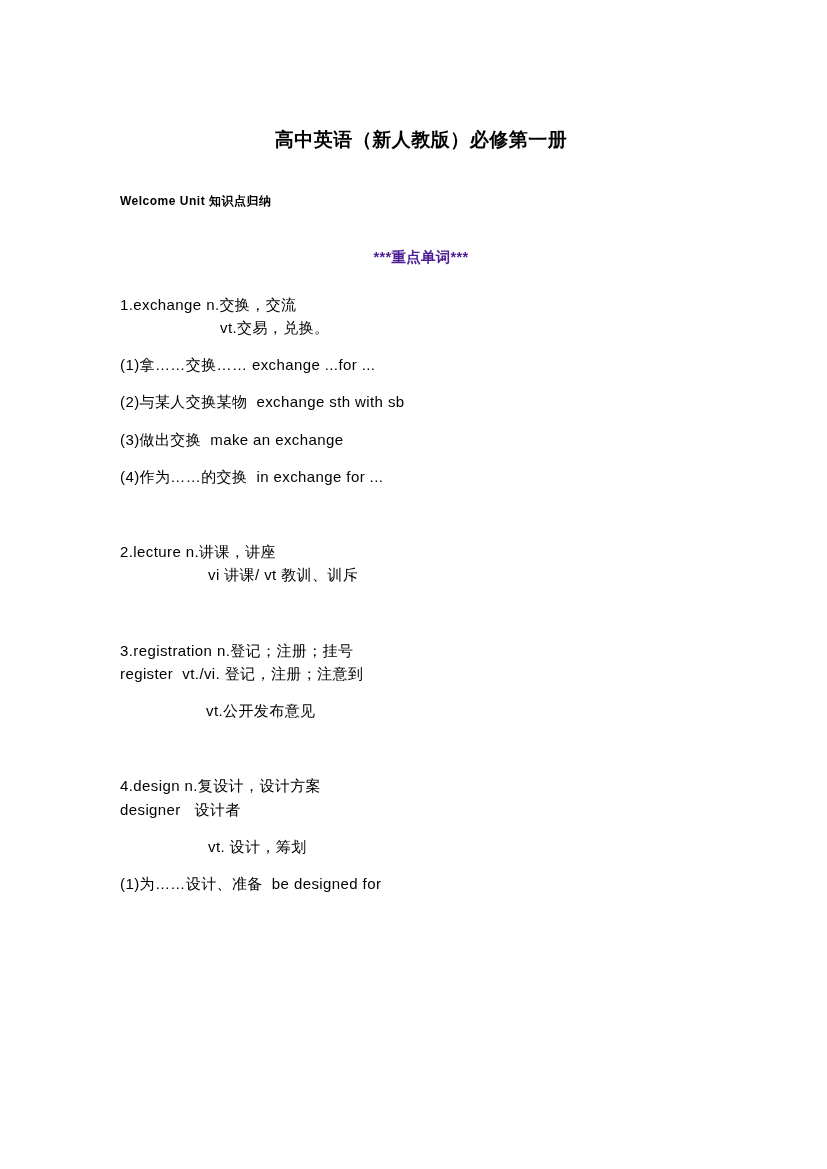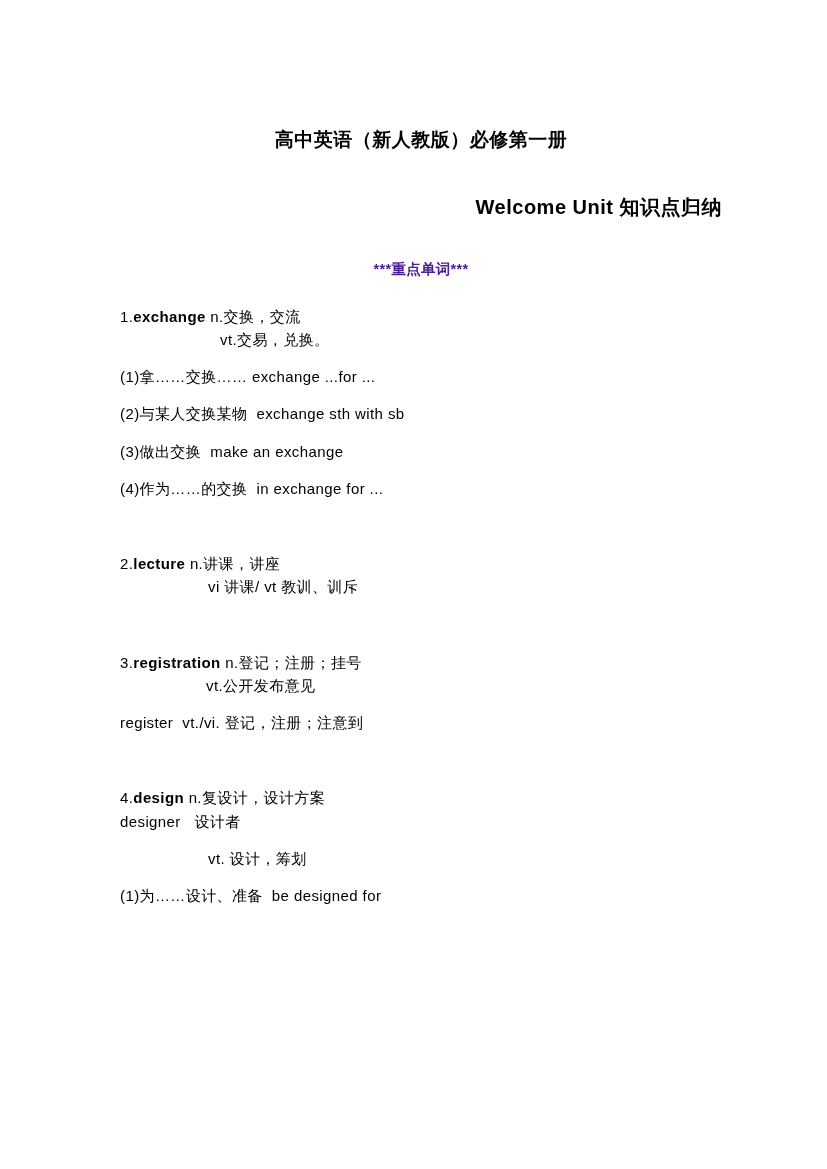"Welcome Unit 知识点归纳" .title-sub { font-size: 20px -> 12px; text-align: right -> left }
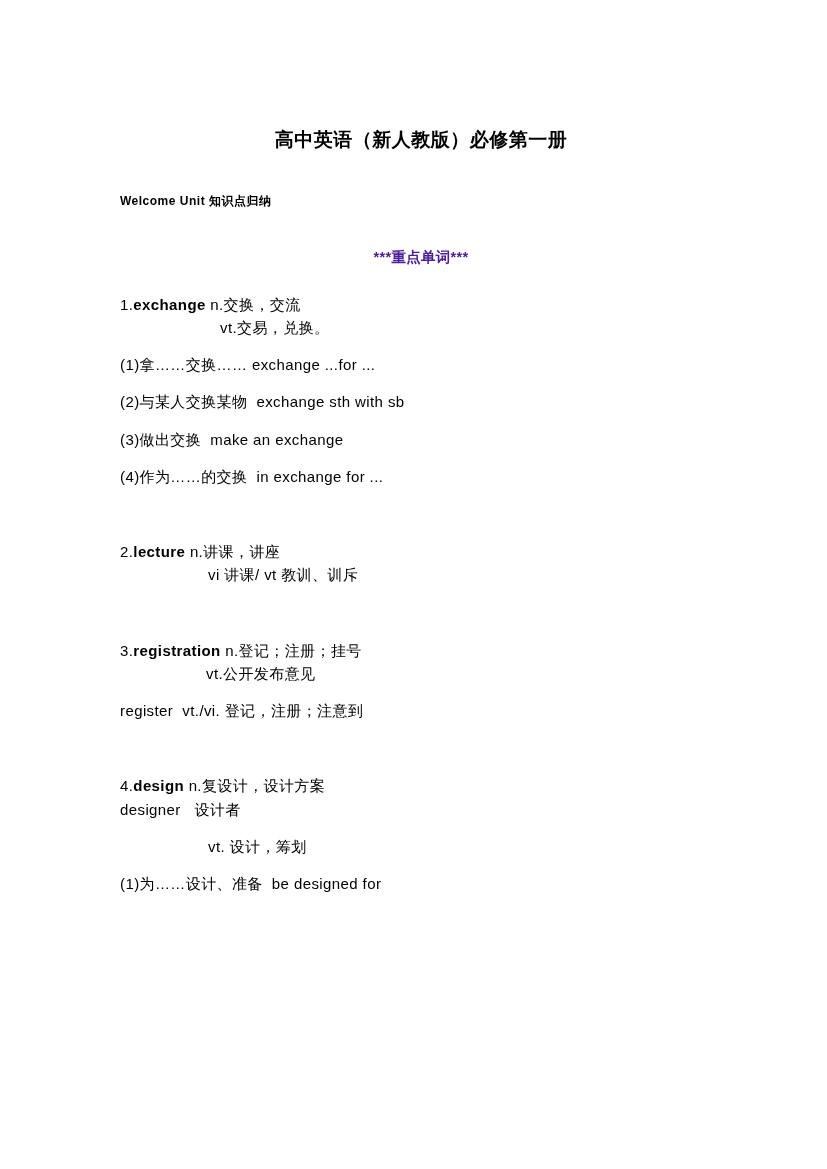"exchange" .entry-head .word { font-weight: bold -> normal }
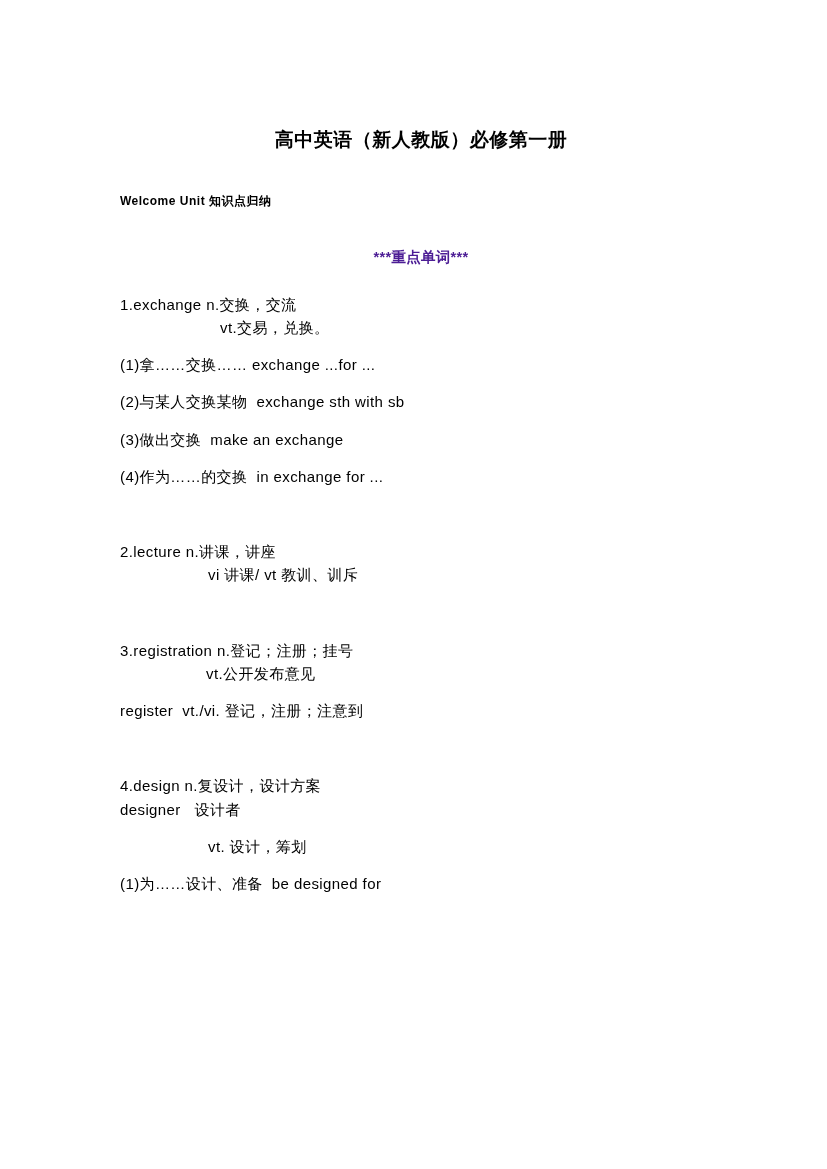"vt.公开发布意见" div.line { order: before "register vt./vi. 登记，注册；注意到" -> after "register vt./vi. 登记，注册；注意到" }
